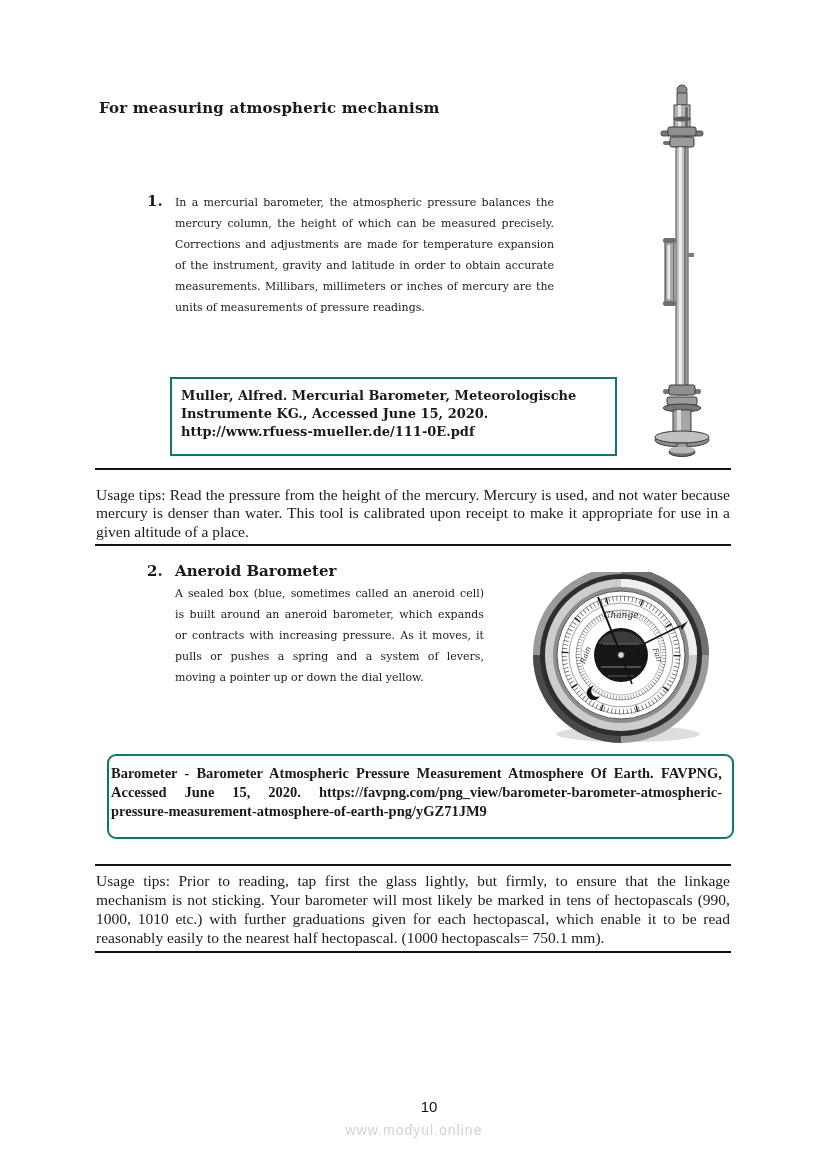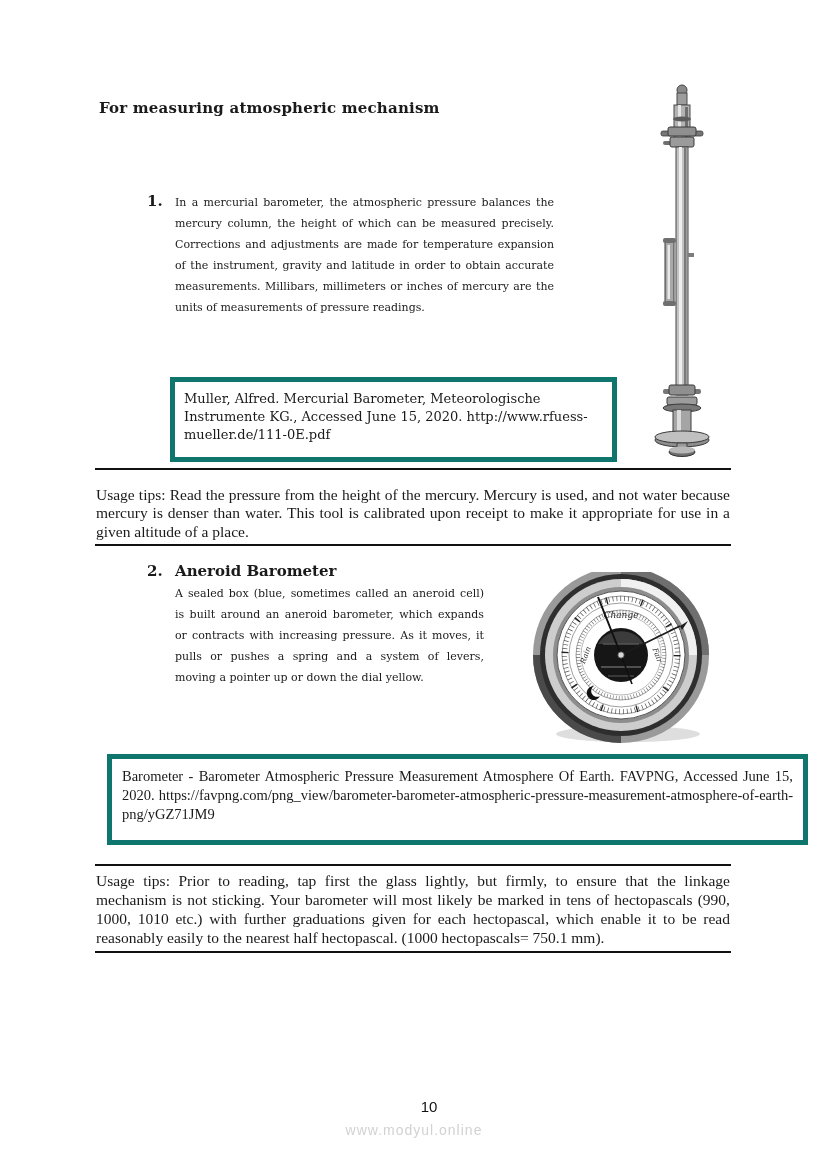"Muller, Alfred. Mercurial Barometer," .cite-box { border: 5px solid #0f766e -> 2px solid #0f766e; font-weight: none -> bold }
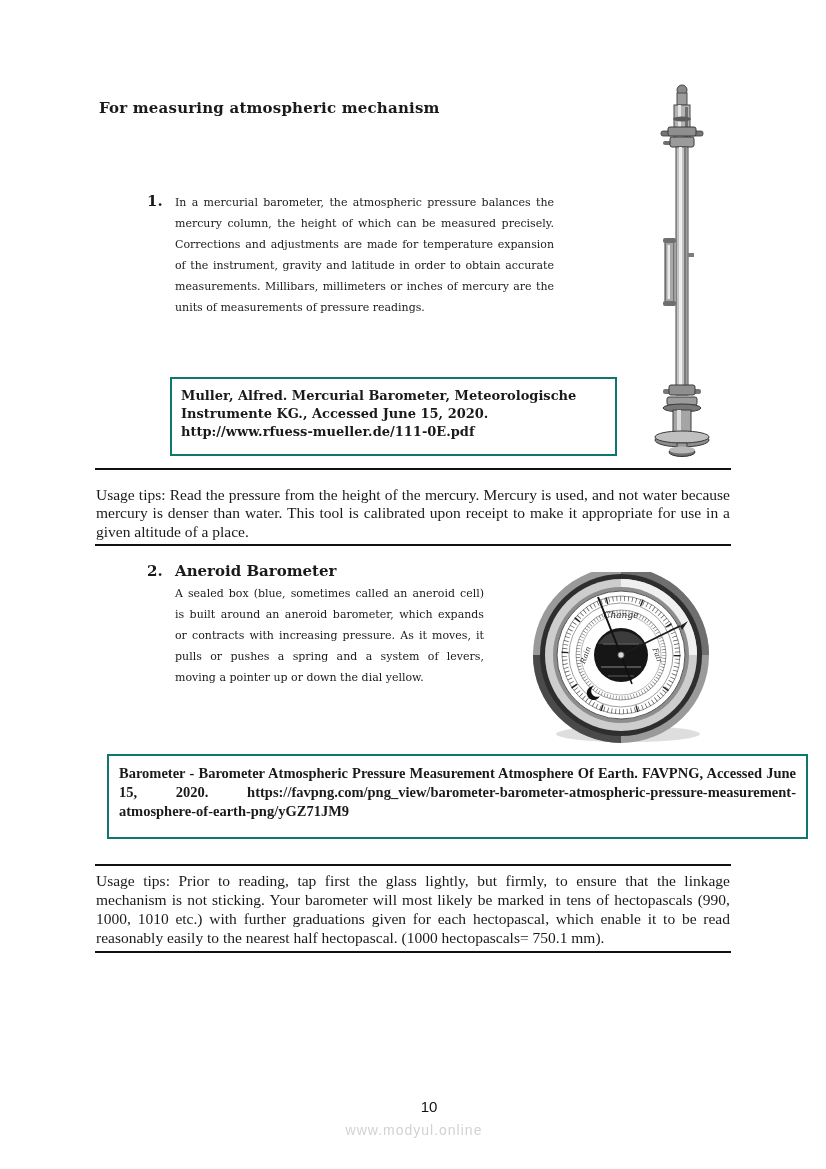"Barometer - Barometer Atmospheric" .cite2 { border-radius: none -> 9px; padding: 8px 10px 16px 10px -> 8px 10px 16px 2px; width: 701px -> 627px }
